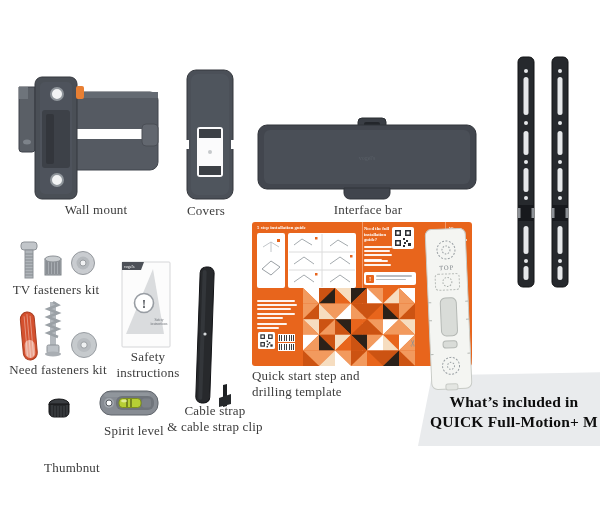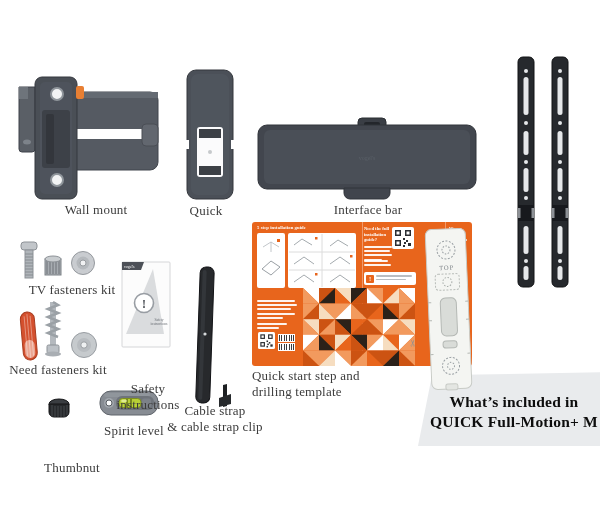"Quick" div.lbl { text: Quick -> Covers }
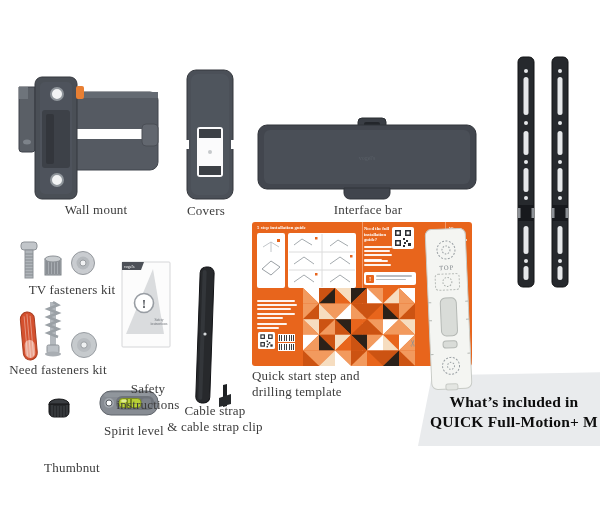"TV fasteners kit" div.lbl { left: 24px -> 8px }
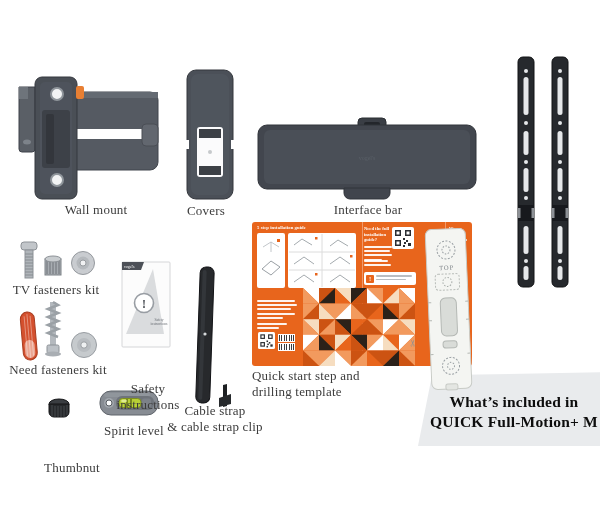"Safety" div.lbl { margin-top: 32px -> none }
